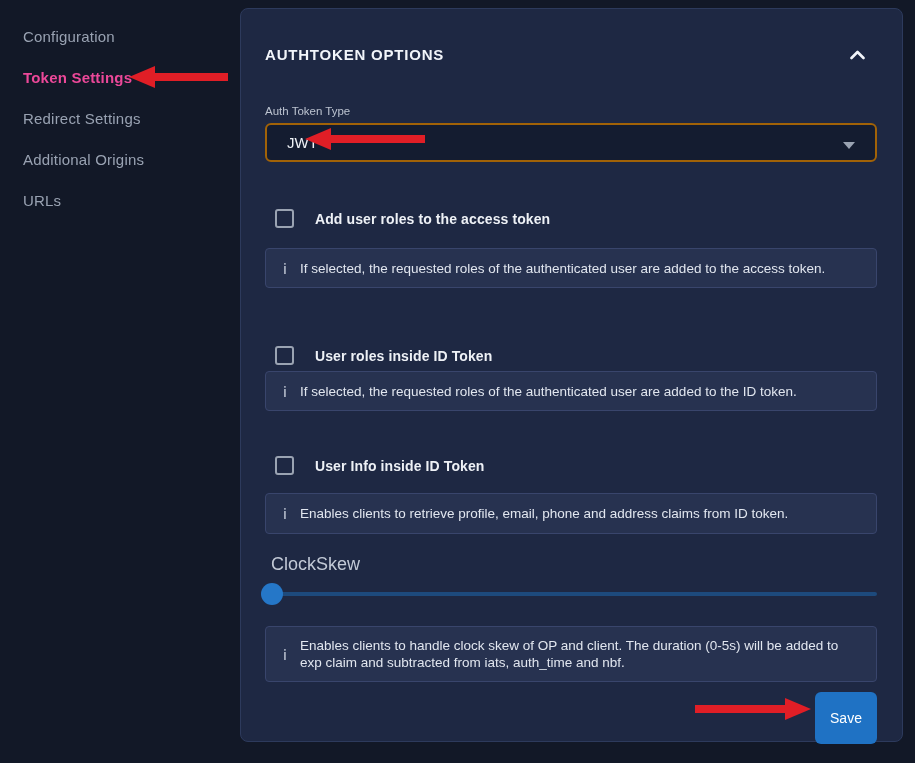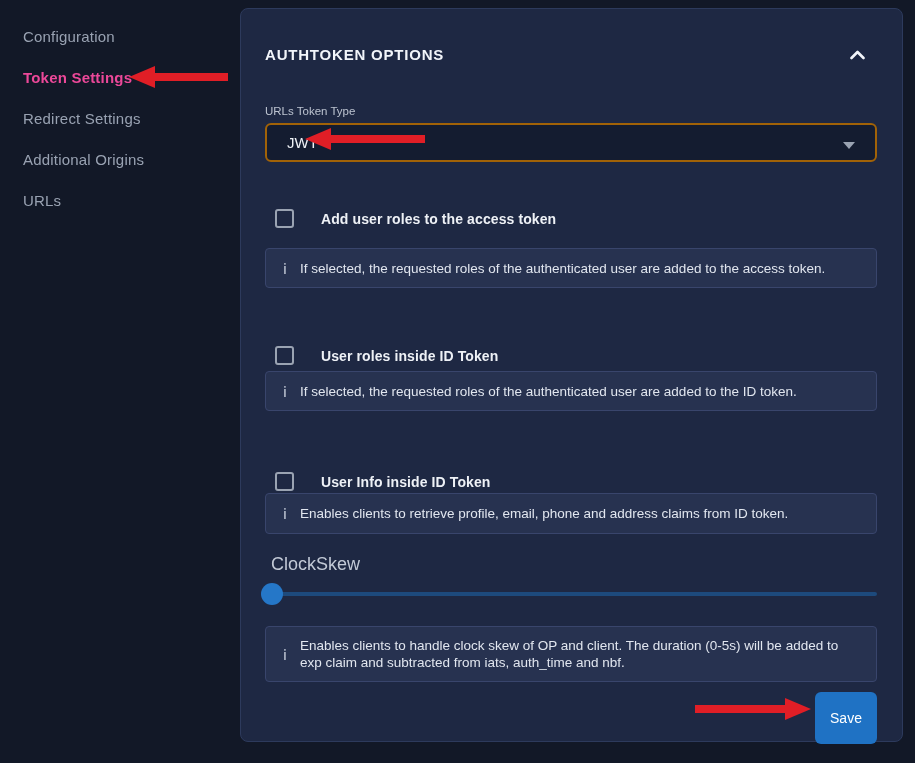"URLs Token Type" div.field-label { text: URLs -> Auth }
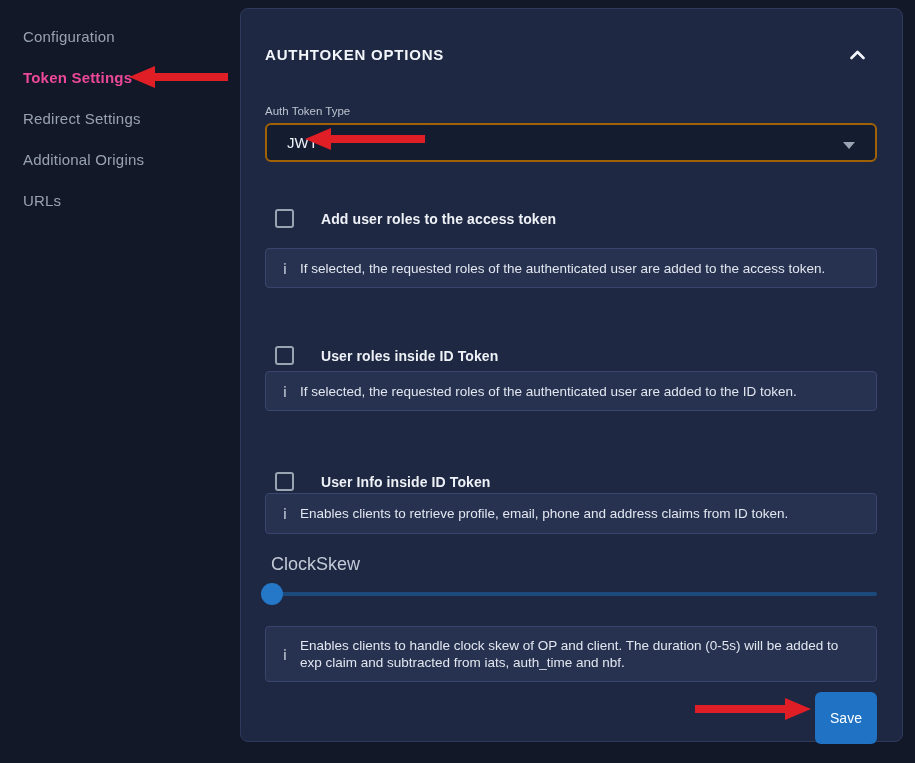"Add user roles to the" .opt-row { gap: 27px -> 21px }
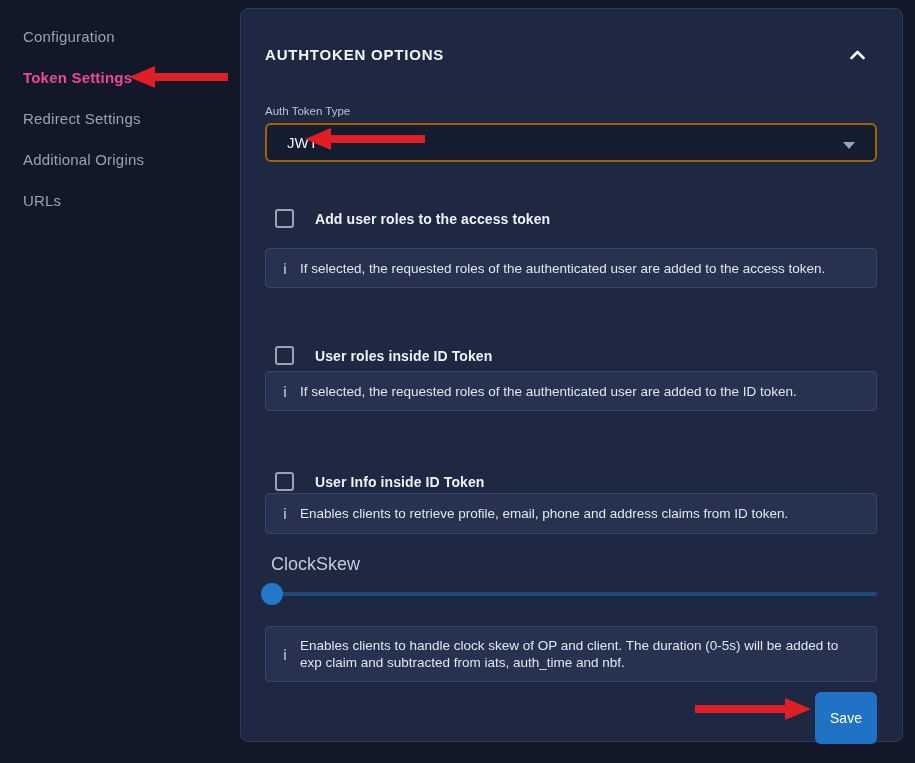"User Info inside ID Token" .opt-row.r2 { top: 463px -> 447px }
